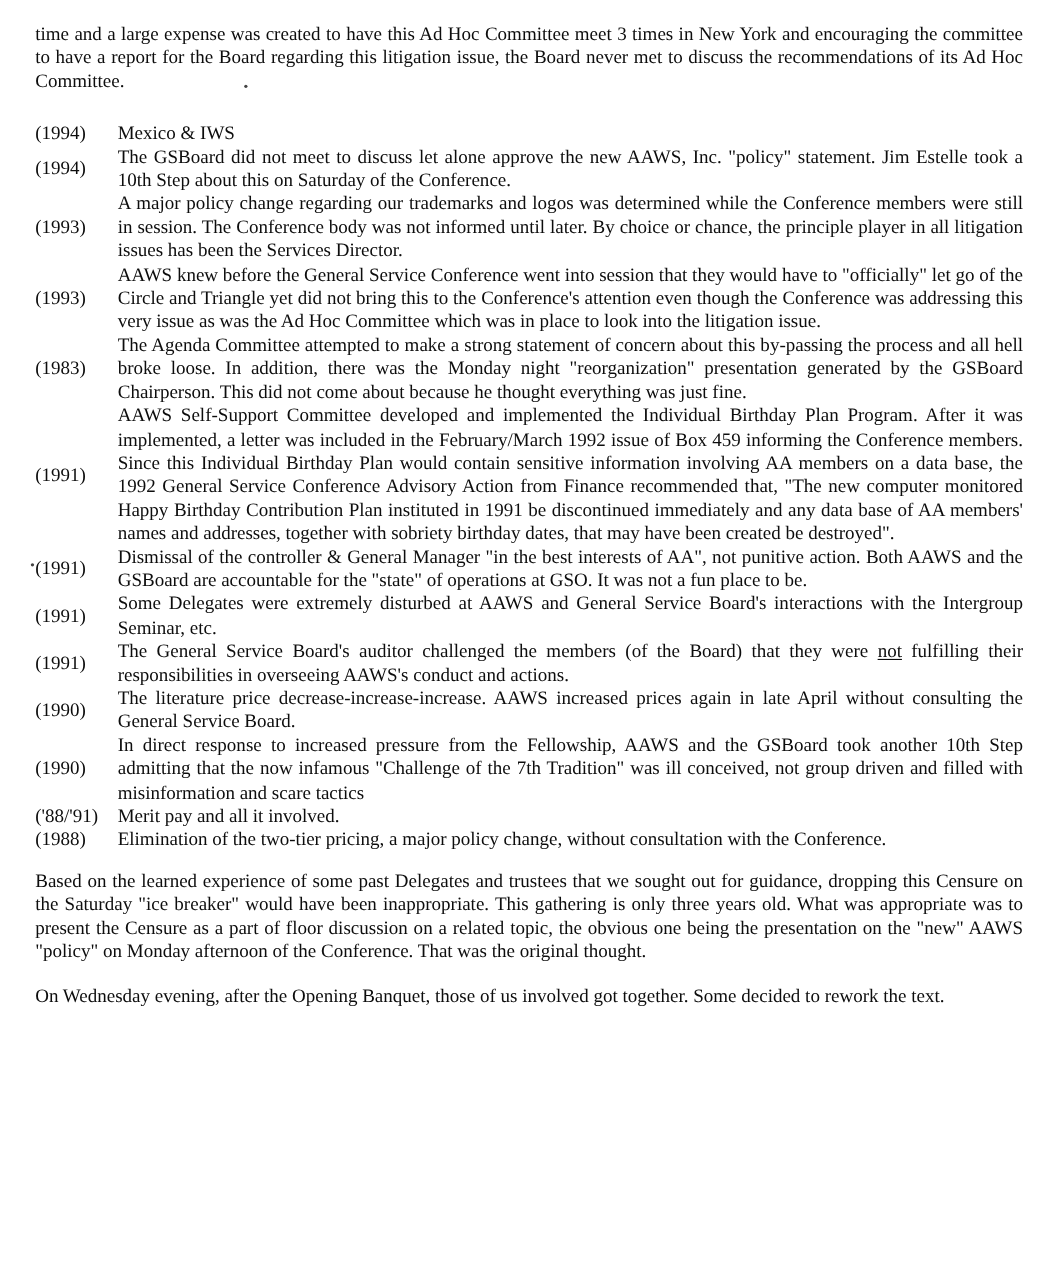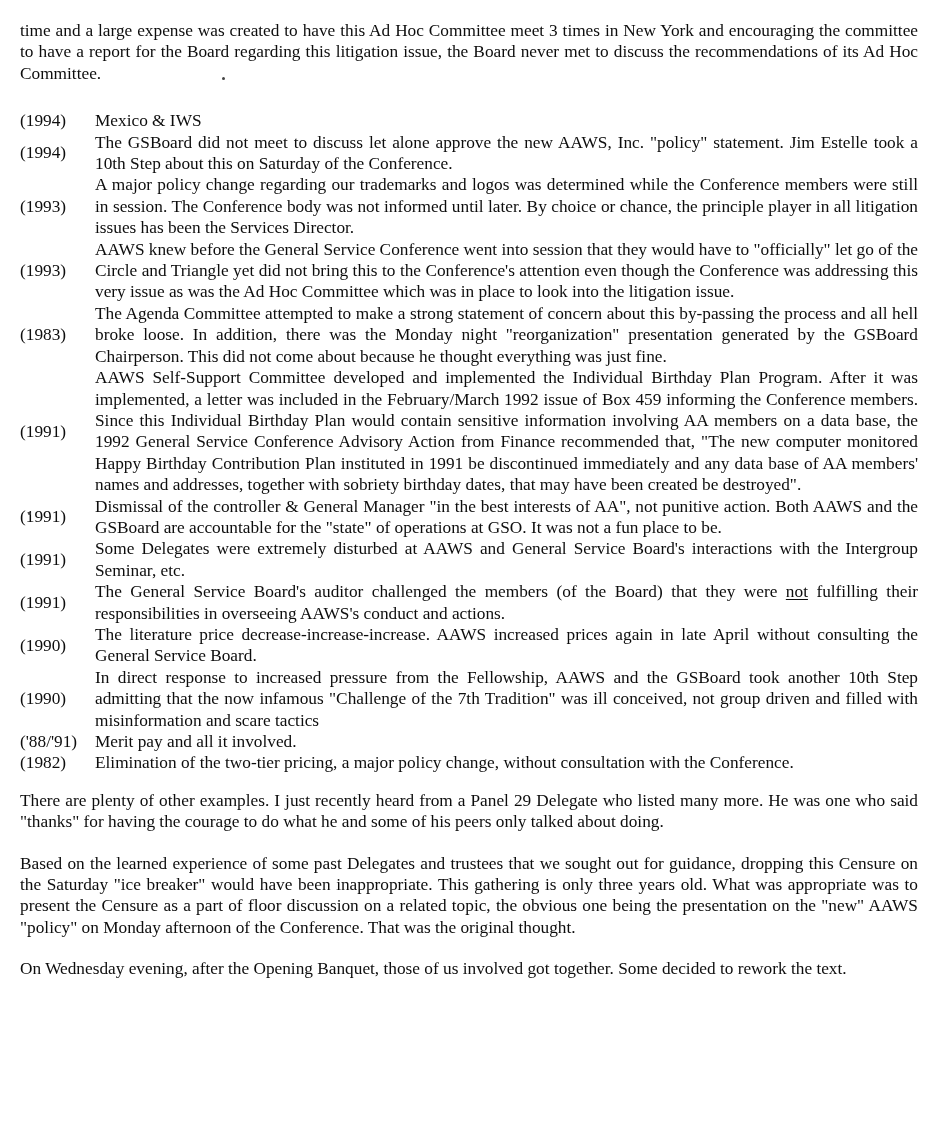"time and a large expense" .page { padding: 20px 22px 0 20px -> 20px 22px 0 32px }
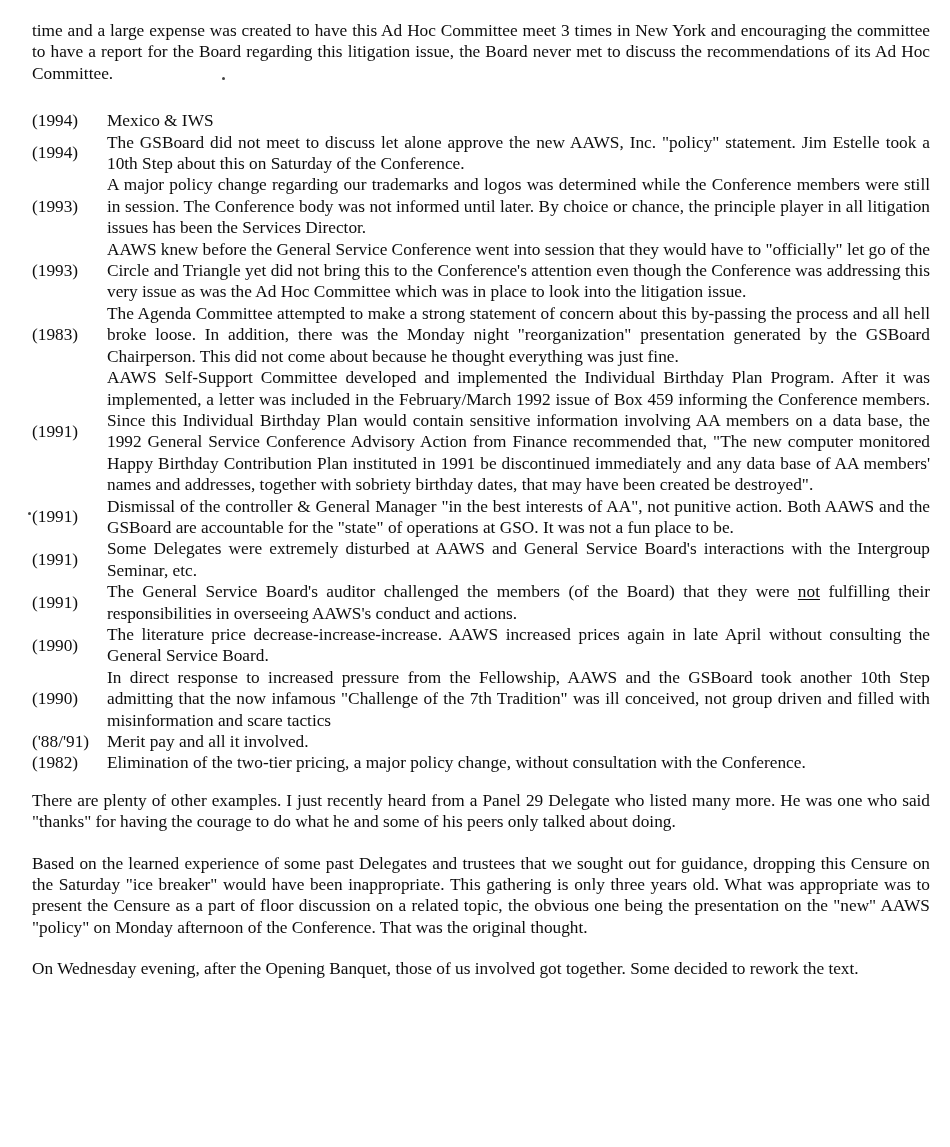"(1982)" span.year { text: 1982 -> 1988 }
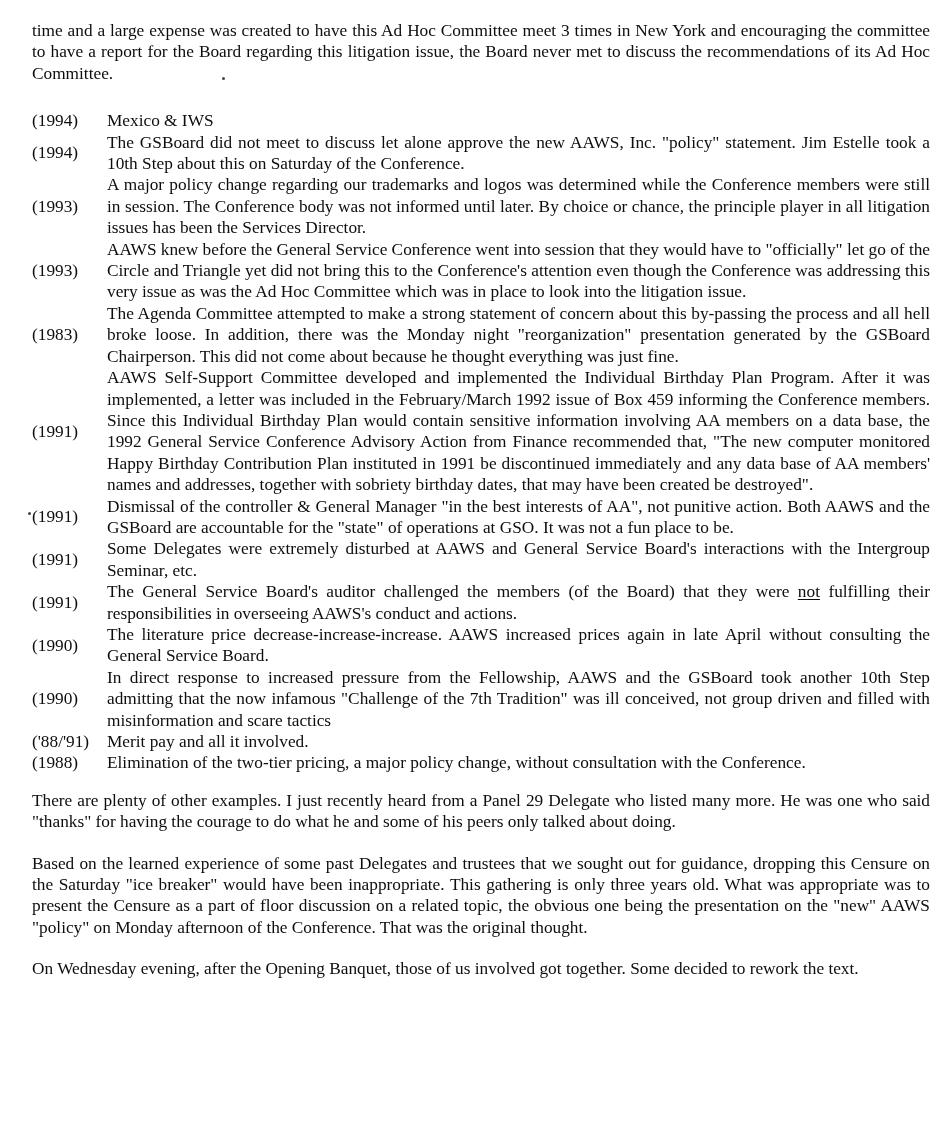"There are plenty of other" p { html: <p>There are plenty of other examples. I just recently heard from a Panel 29 Delegate who listed many more. He was one who said "thanks" for having the courage to do what he and some of his peers only talked about doing.</p> -> none }
